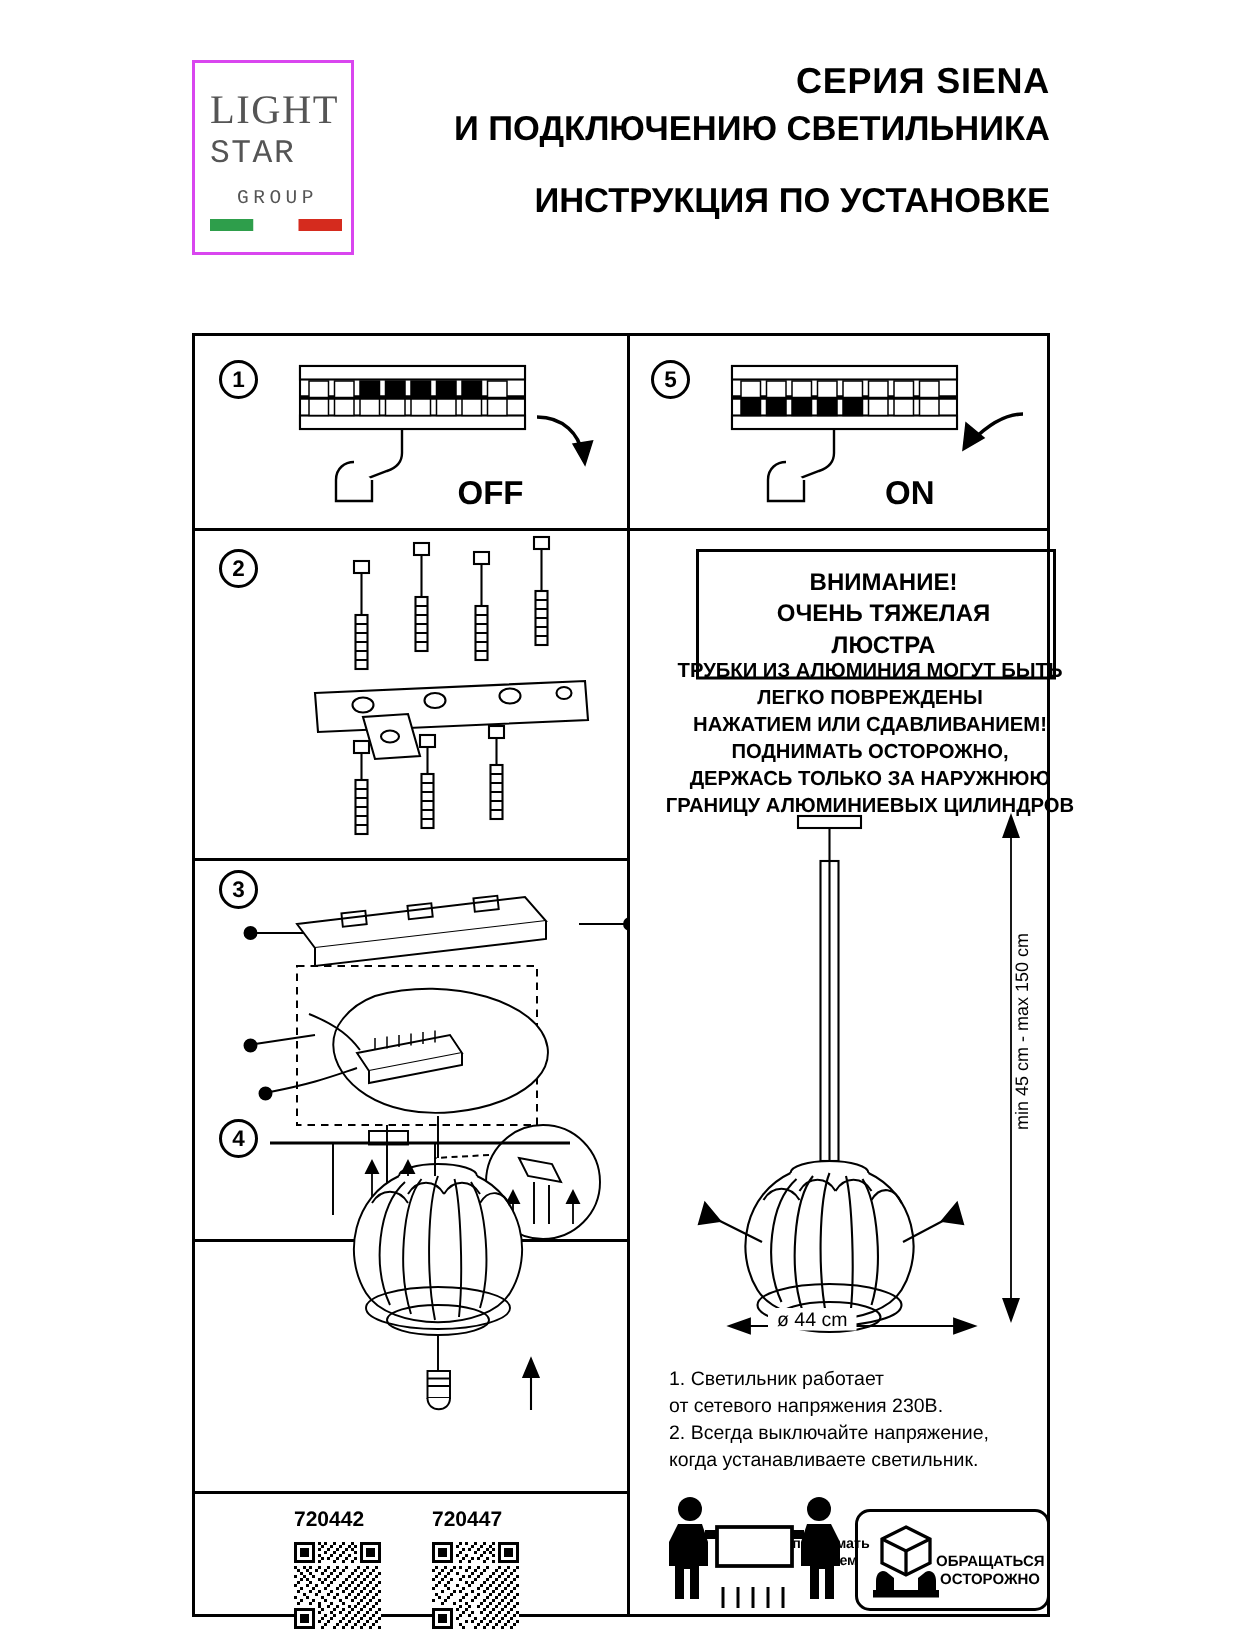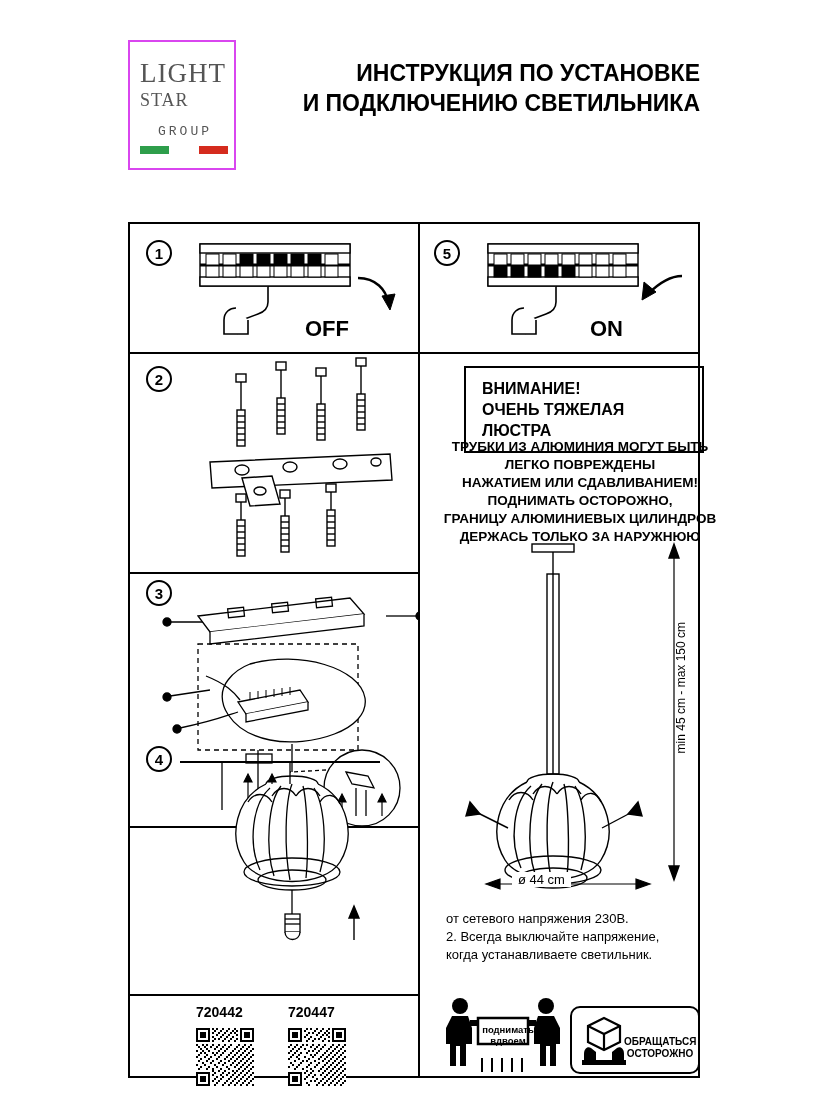"СЕРИЯ SIENA" div.t-series { html: none -> <div>СЕРИЯ SIENA</div> }
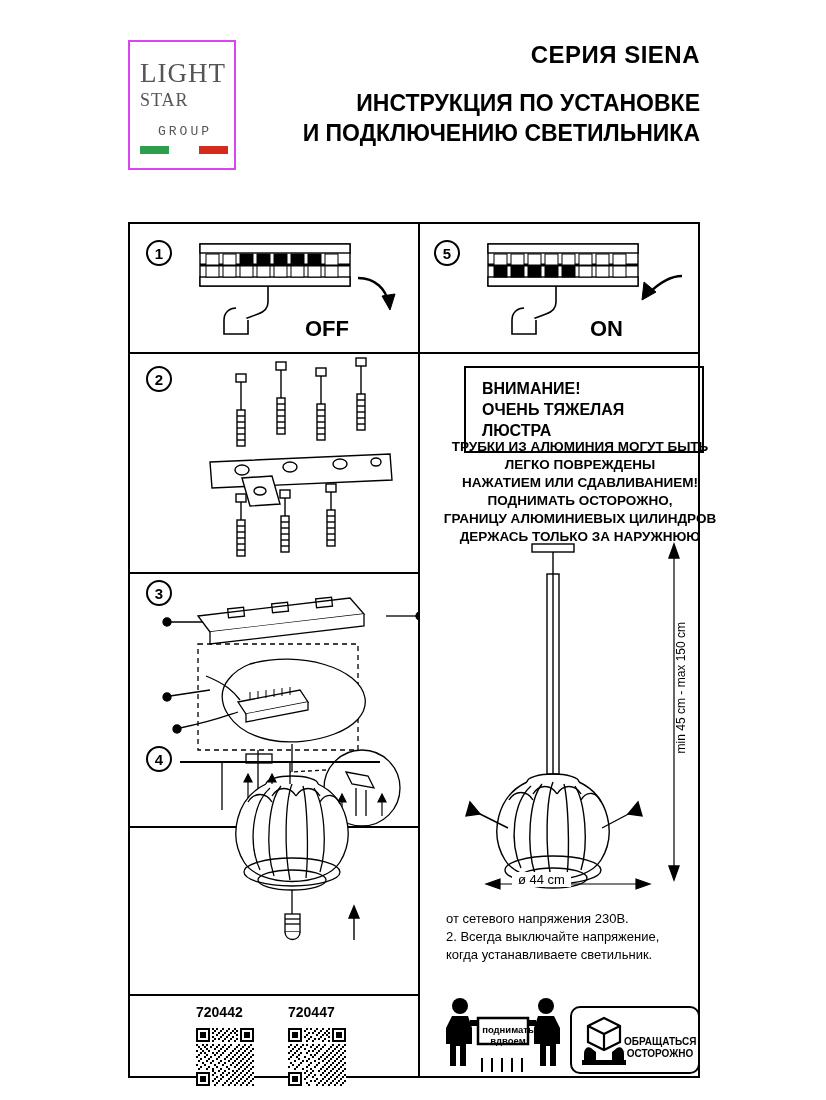"STAR" .logo-star { font-family: Liberation Serif, serif -> Liberation Mono, monospace; font-size: 18px -> 22px }
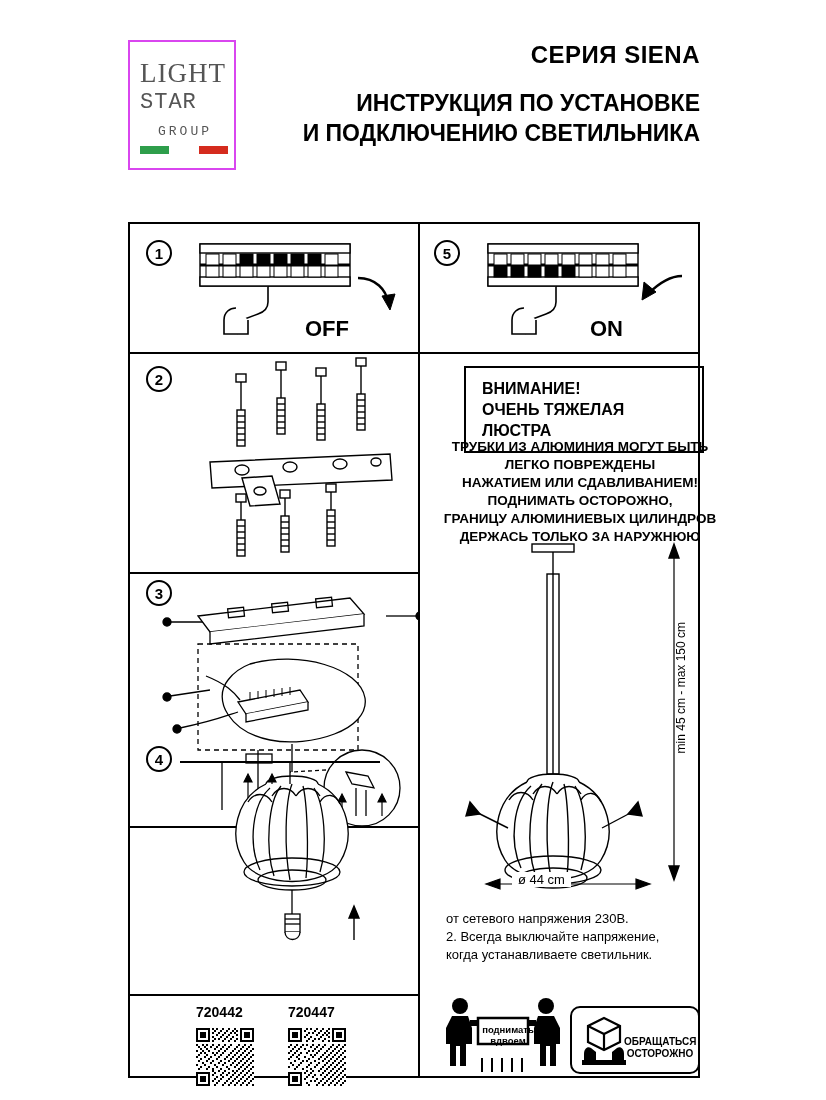"ИНСТРУКЦИЯ ПО УСТАНОВКЕ" div.t-instr { order: before "И ПОДКЛЮЧЕНИЮ СВЕТИЛЬНИКА" -> after "И ПОДКЛЮЧЕНИЮ СВЕТИЛЬНИКА" }
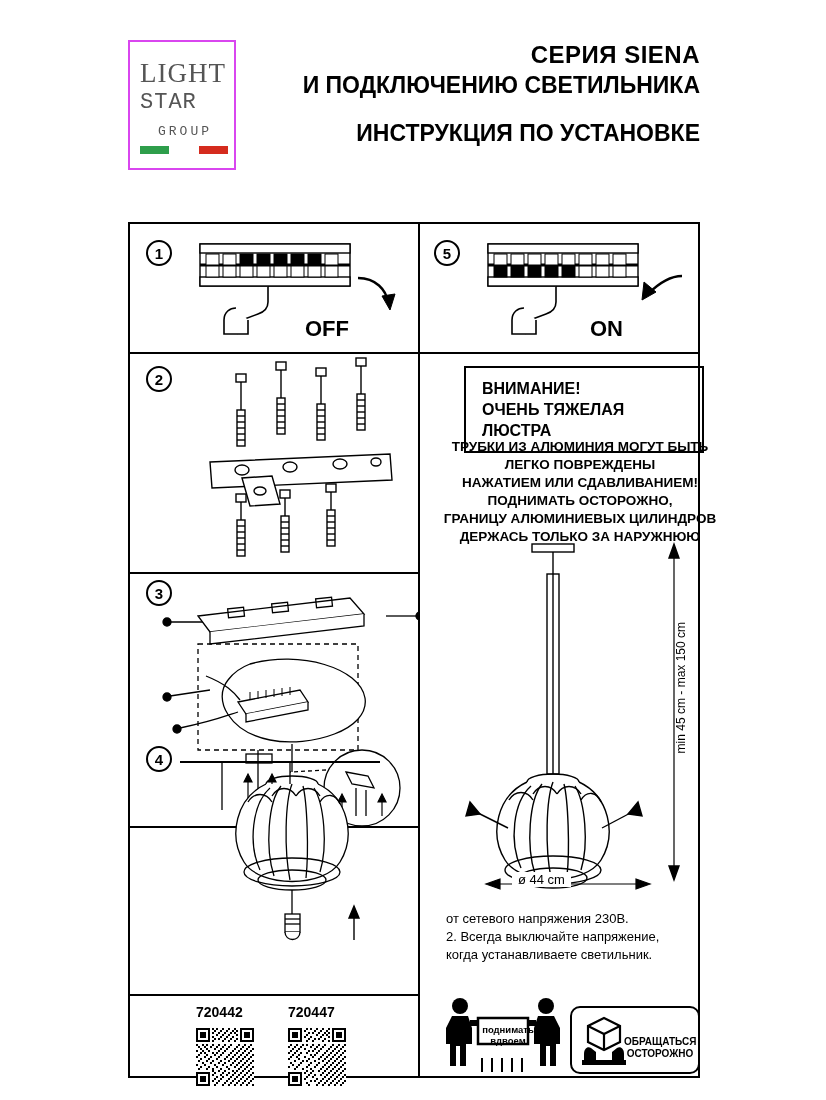"ВНИМАНИЕ!" .warn-box { text-align: left -> center }
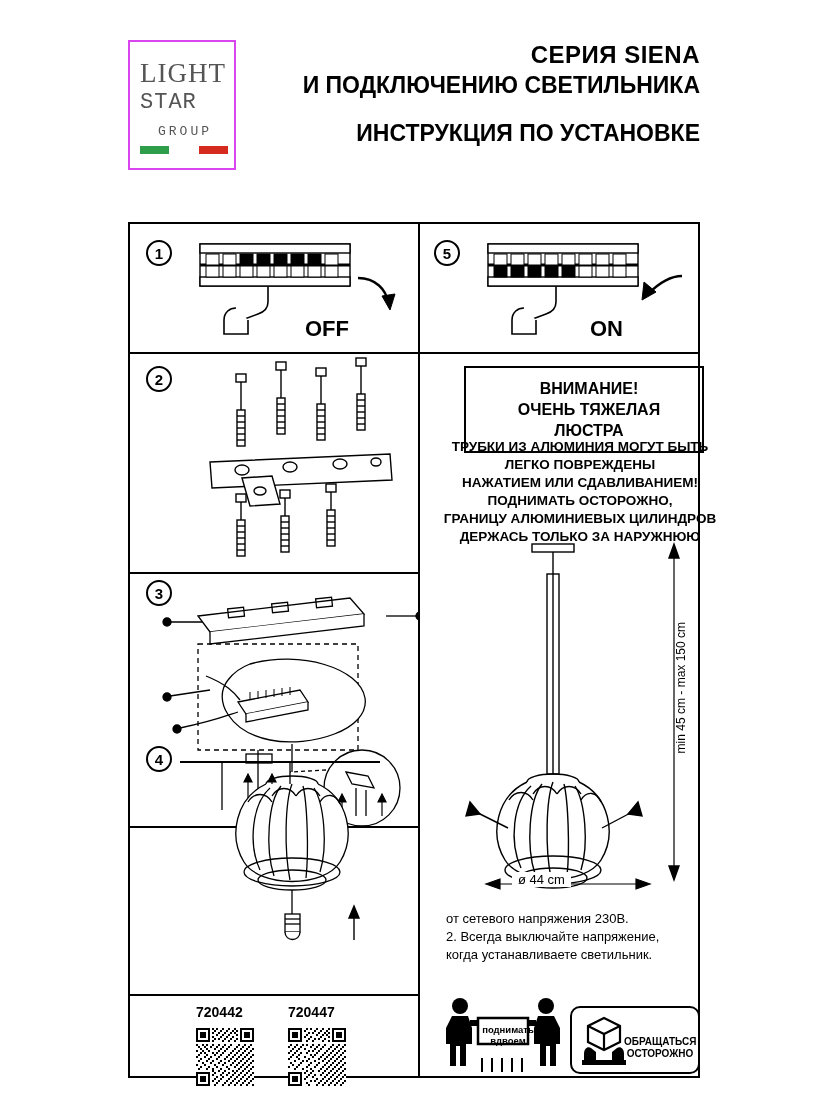"ГРАНИЦУ АЛЮМИНИЕВЫХ ЦИЛИНДРОВ" div { order: before "ДЕРЖАСЬ ТОЛЬКО ЗА НАРУЖНЮЮ" -> after "ДЕРЖАСЬ ТОЛЬКО ЗА НАРУЖНЮЮ" }
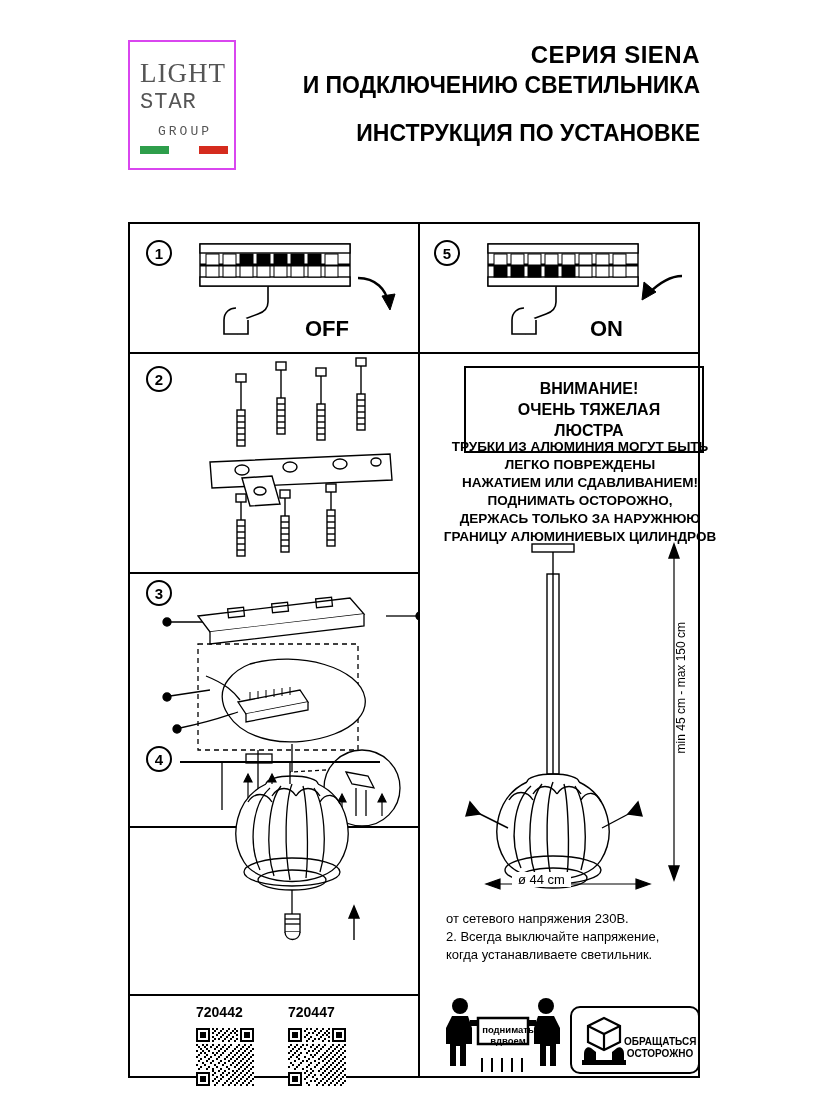"1. Светильник работает" div { html: none -> <div>1. Светильник работает</div> }
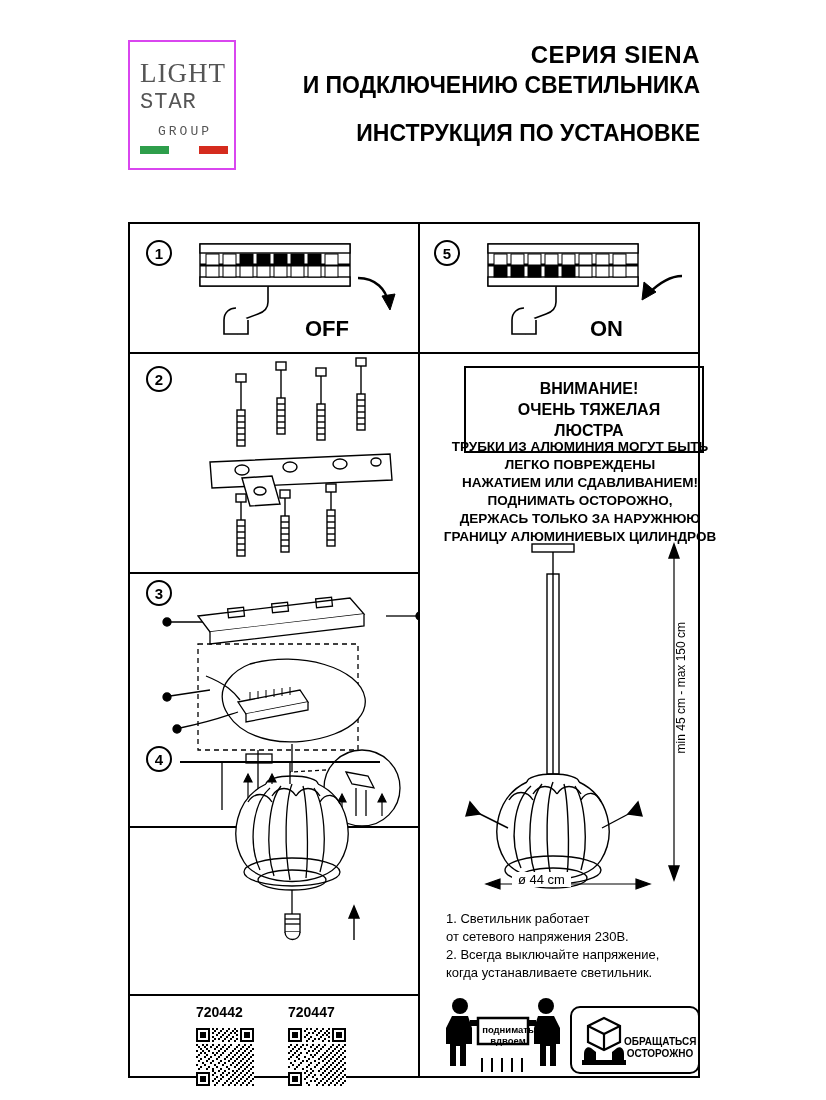"поднимать" .lift-label { margin-left: none -> 46px }
